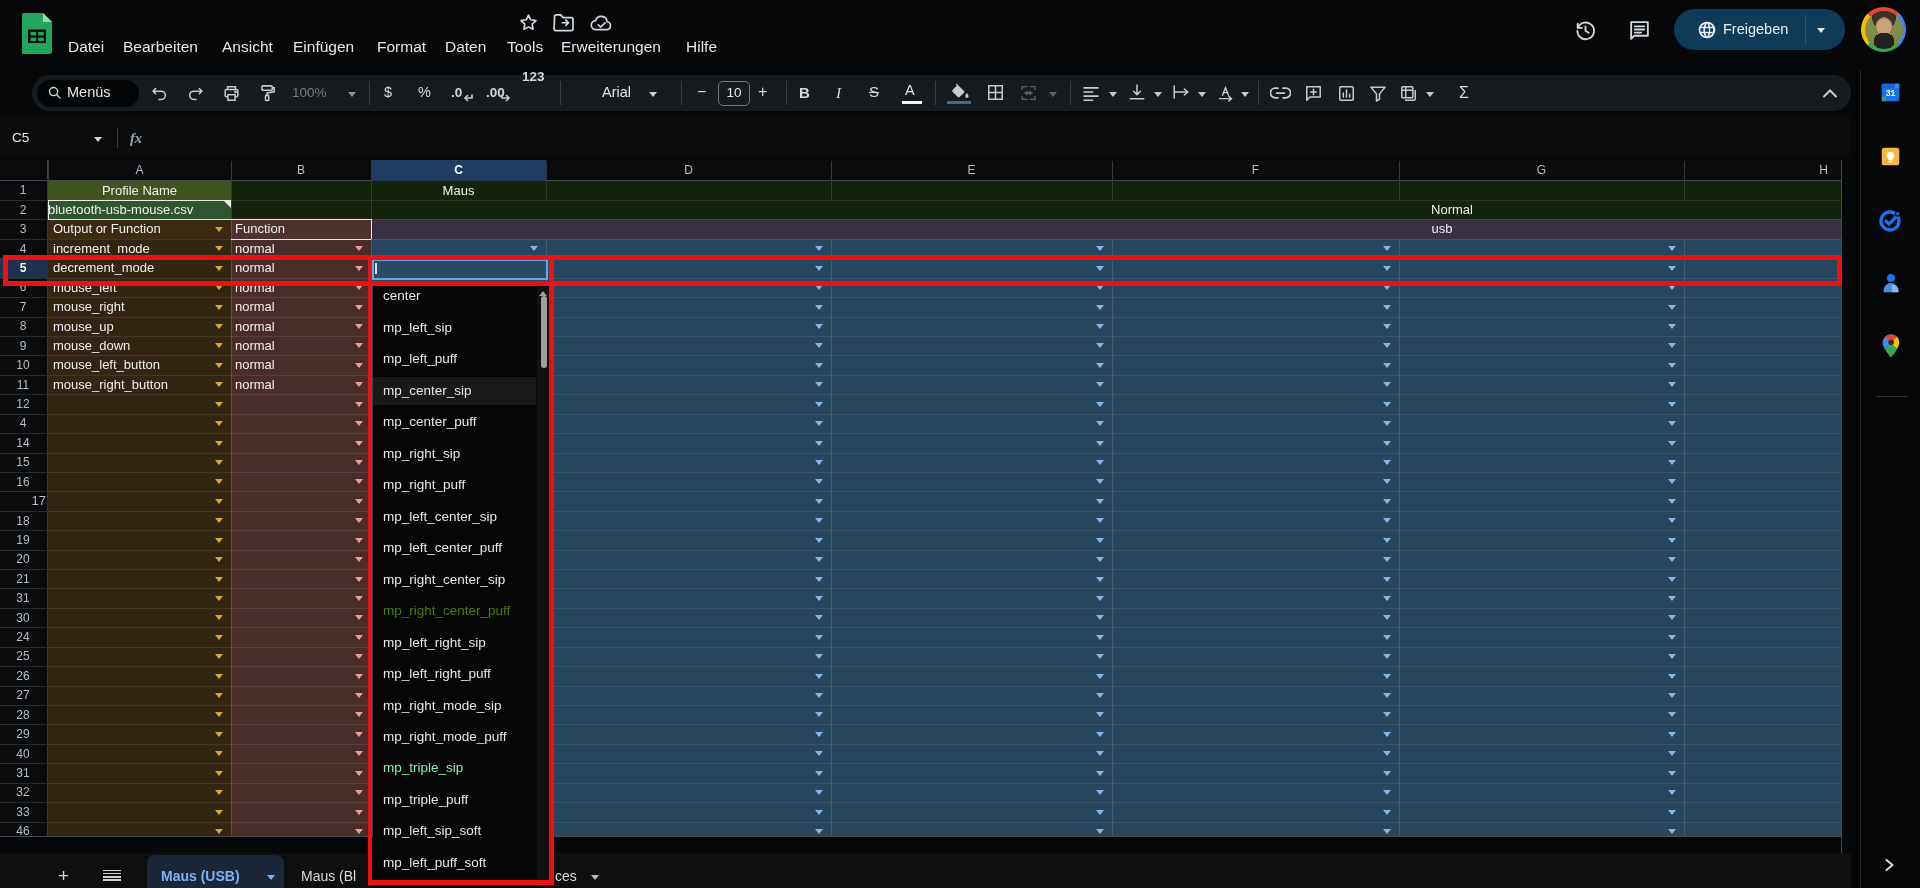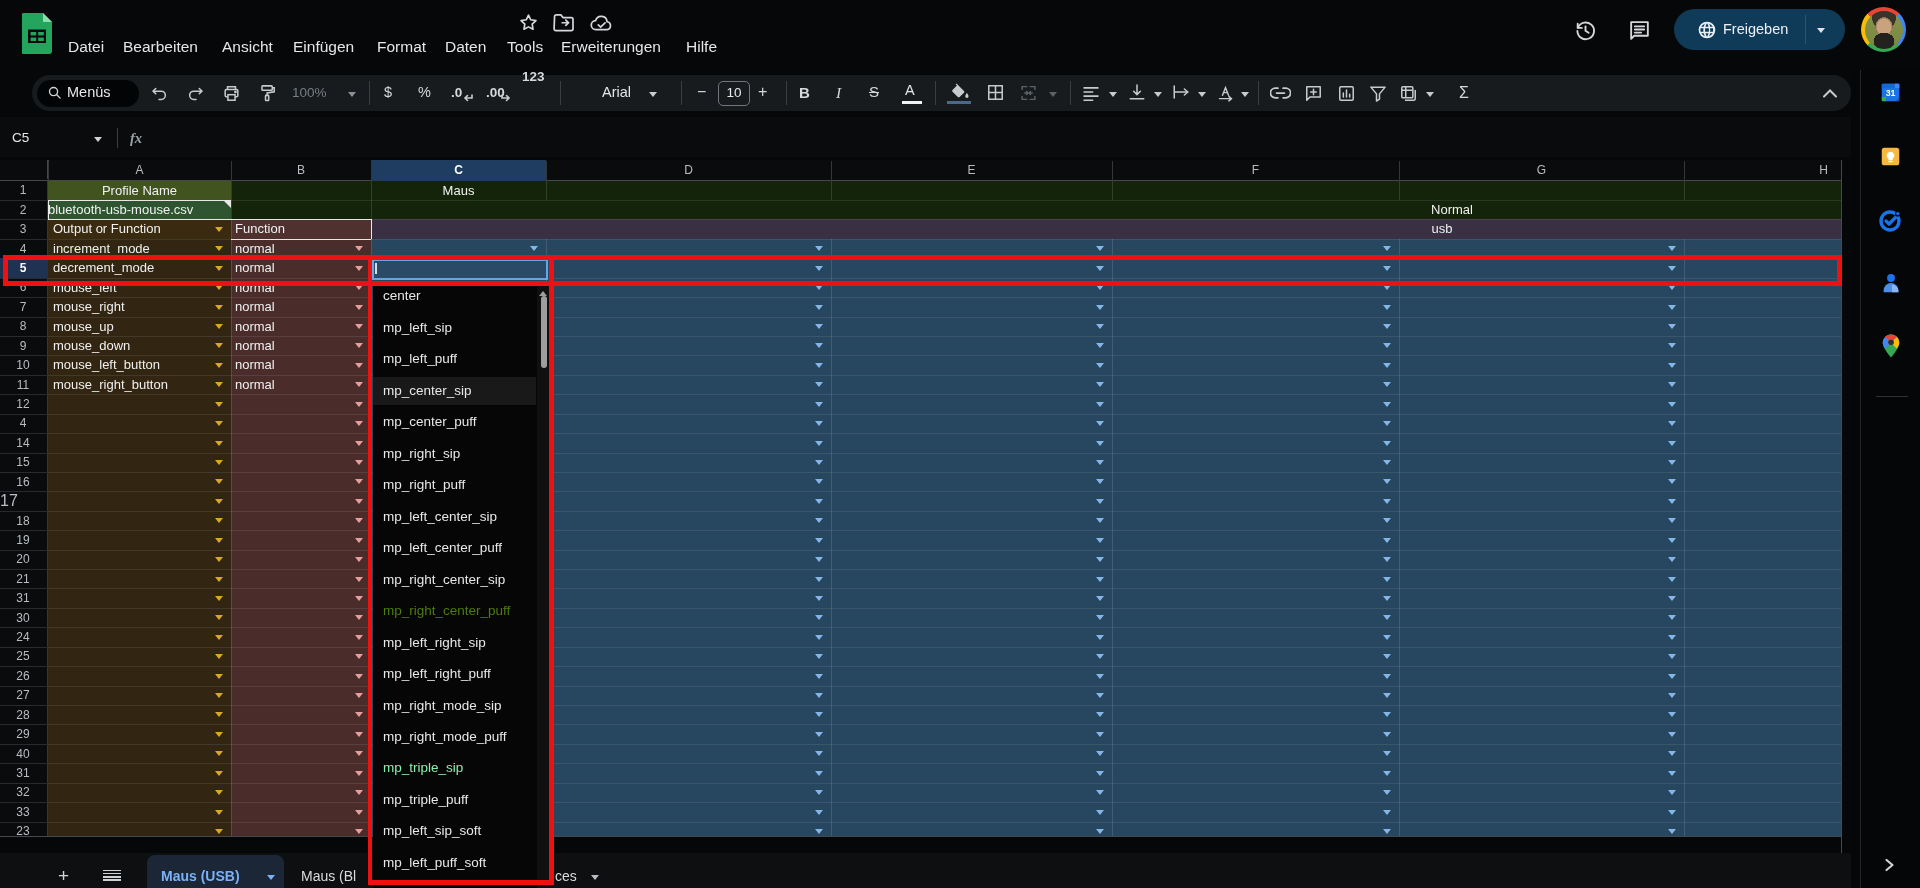"17" div { font-size: 16px -> 13px; text-align: left -> right }
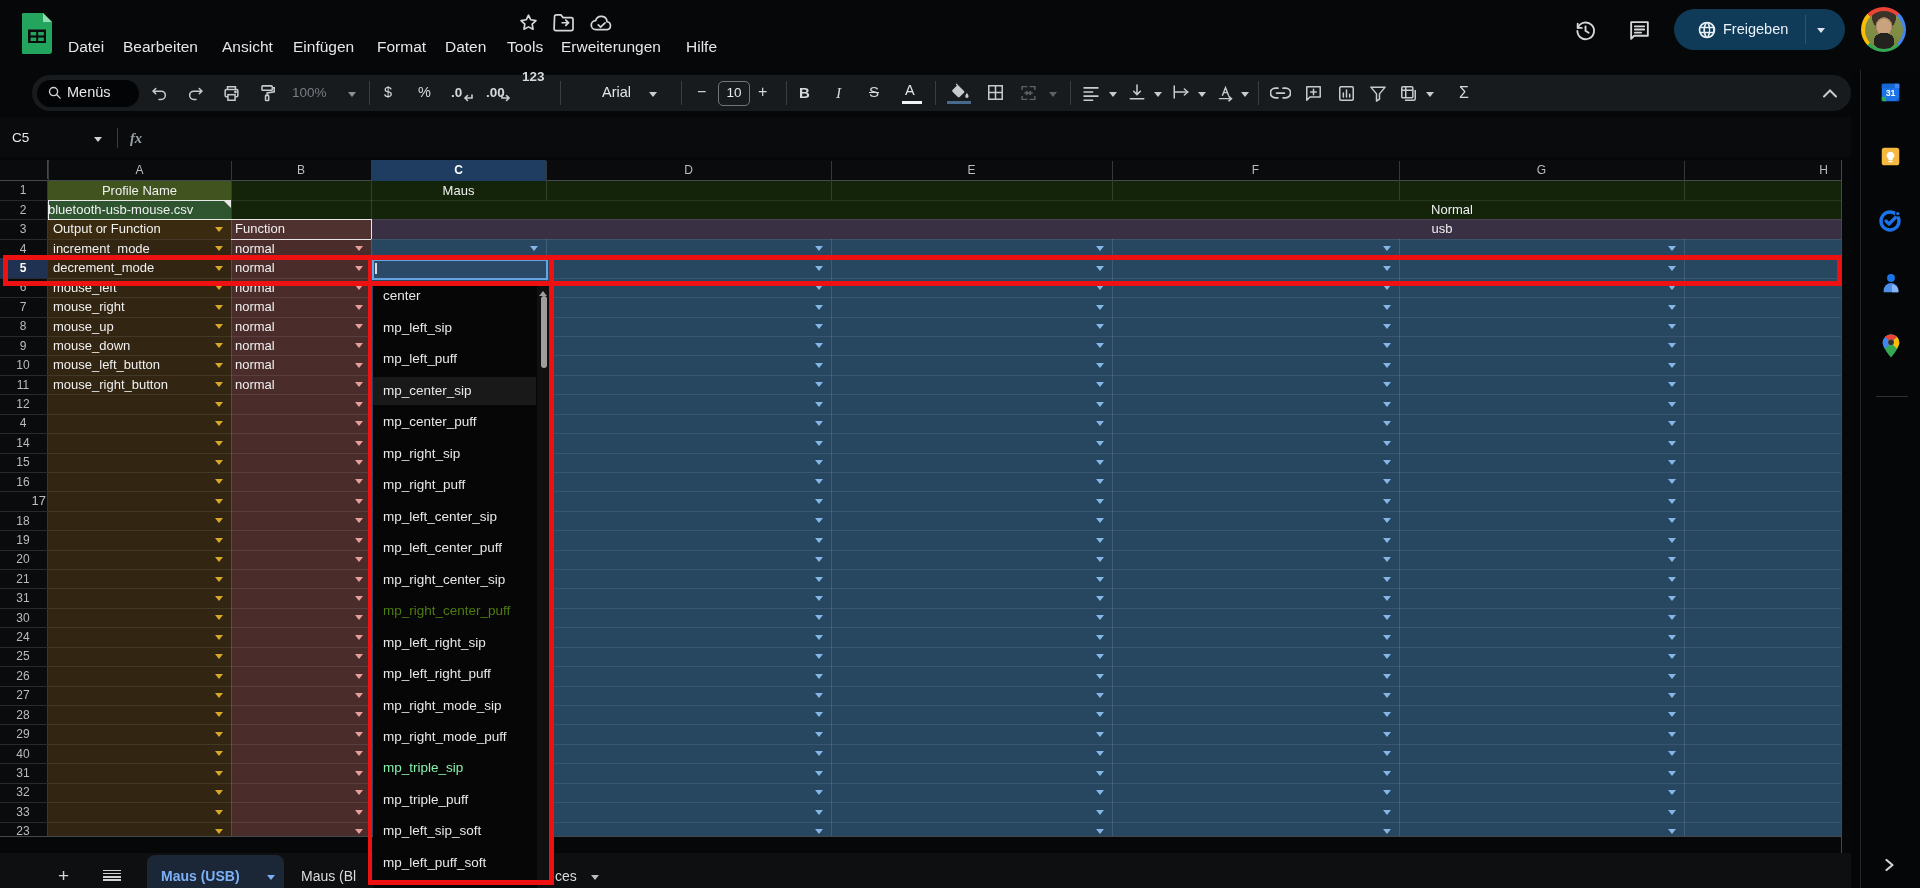"23" div { text: 23 -> 46 }
